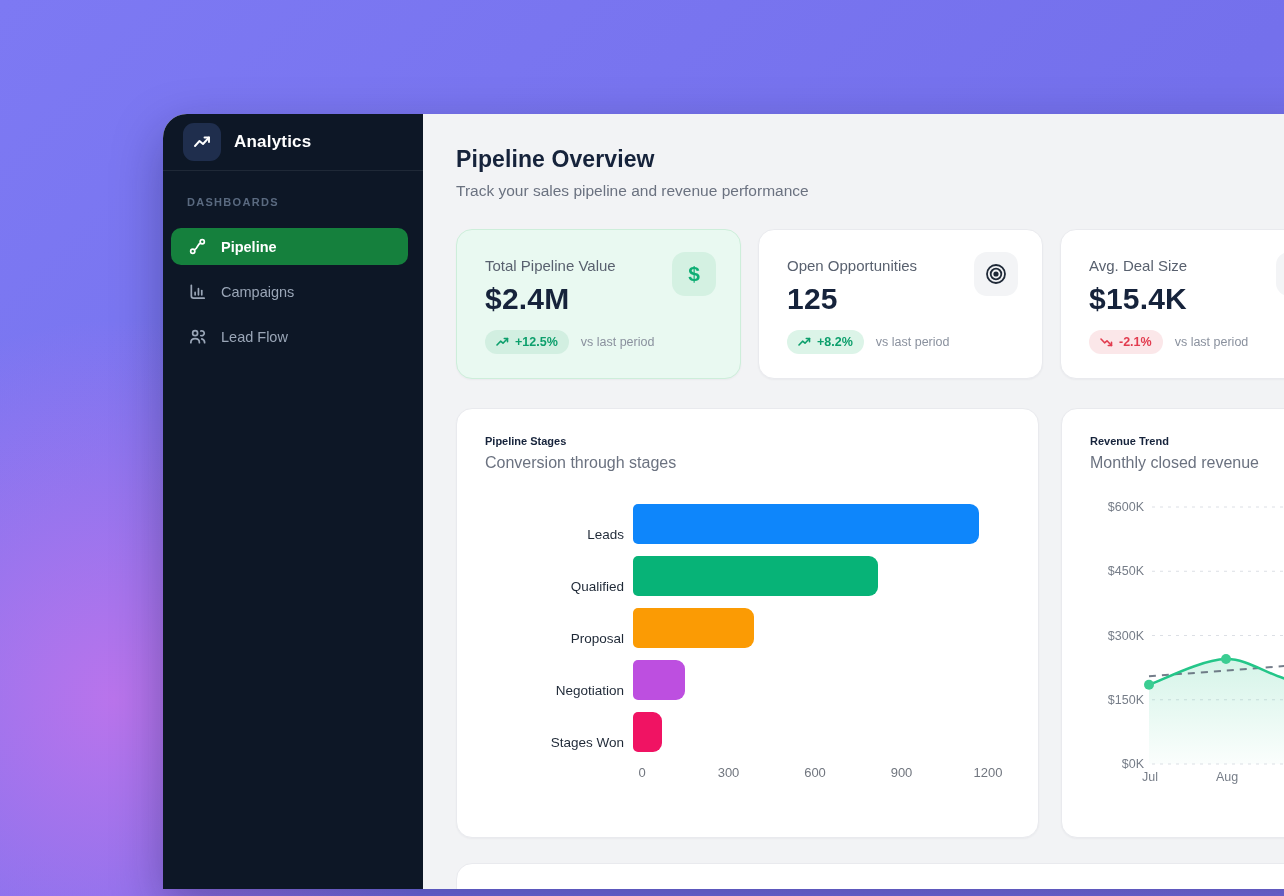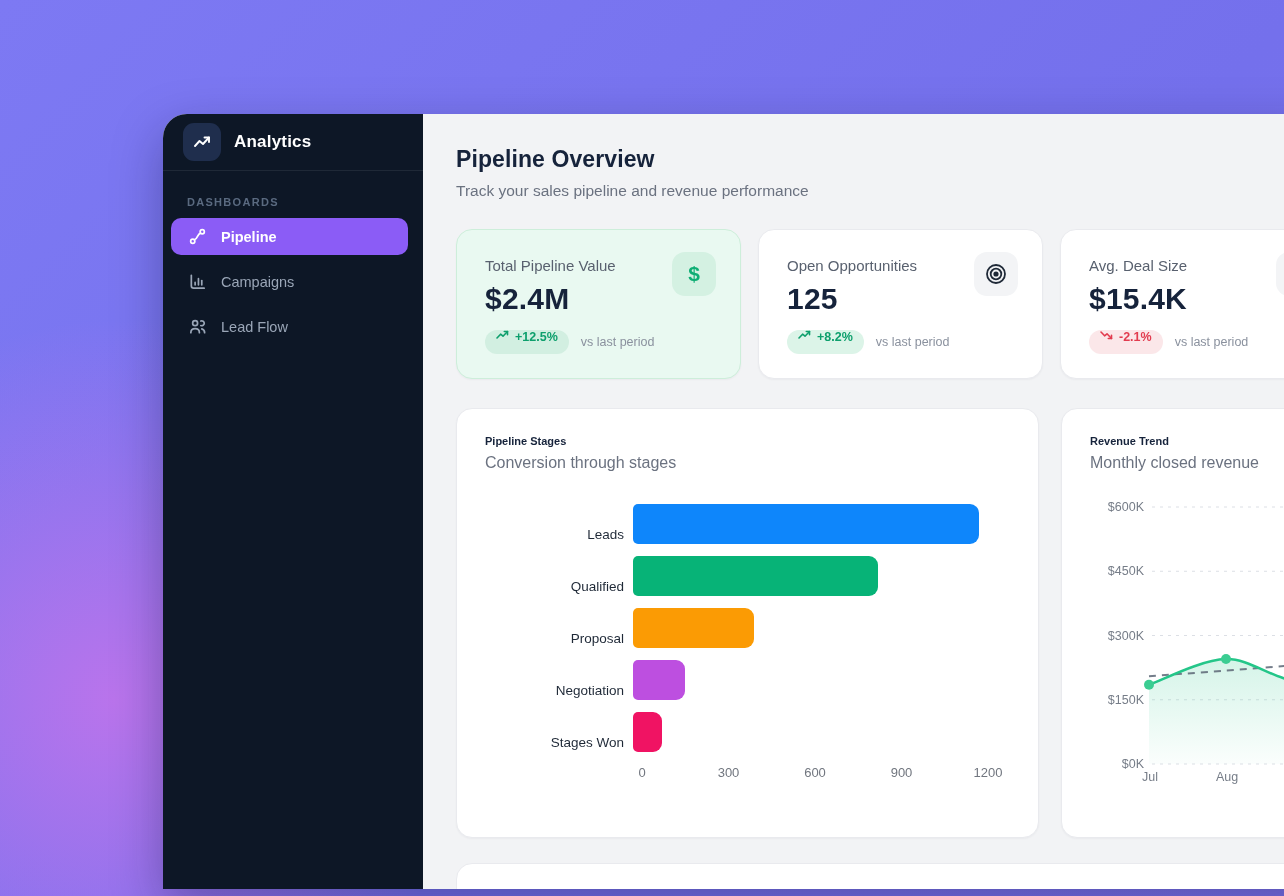"DASHBOARDS" .section-label { padding: 25px 24px 10px -> 25px 24px 20px }
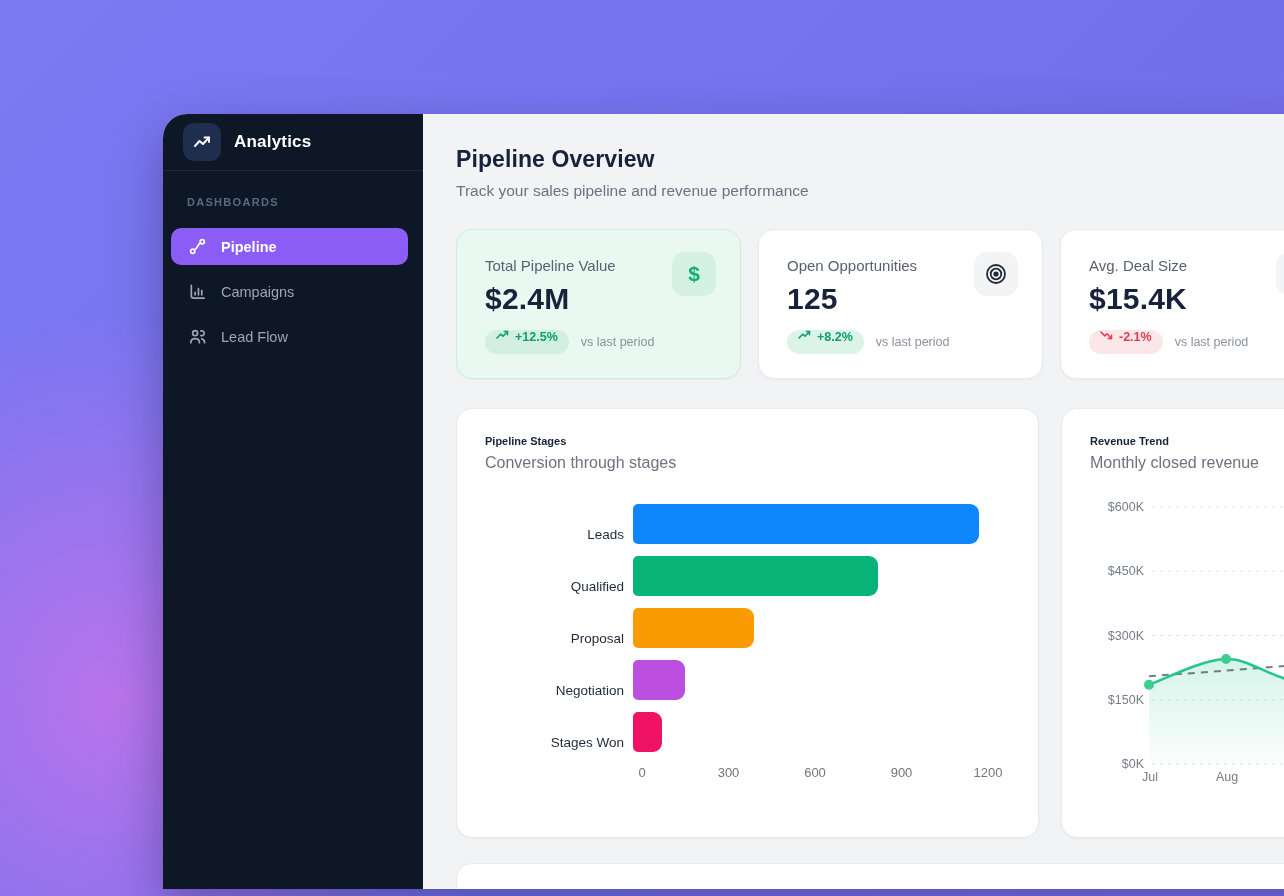"Pipeline" .nav-item.active { background: #8b5cf6 -> #15803d }
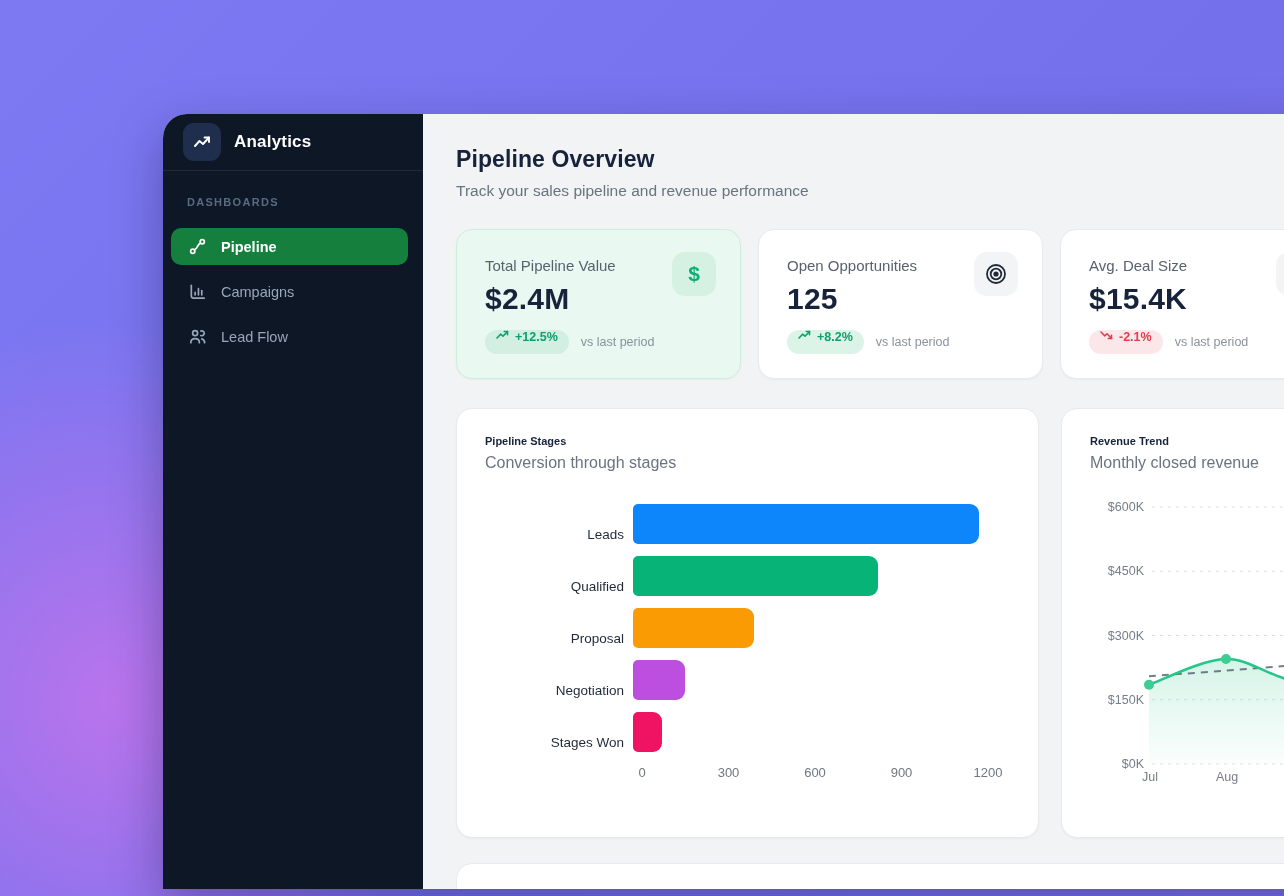"+12.5%" .delta-pill { align-items: none -> center }
